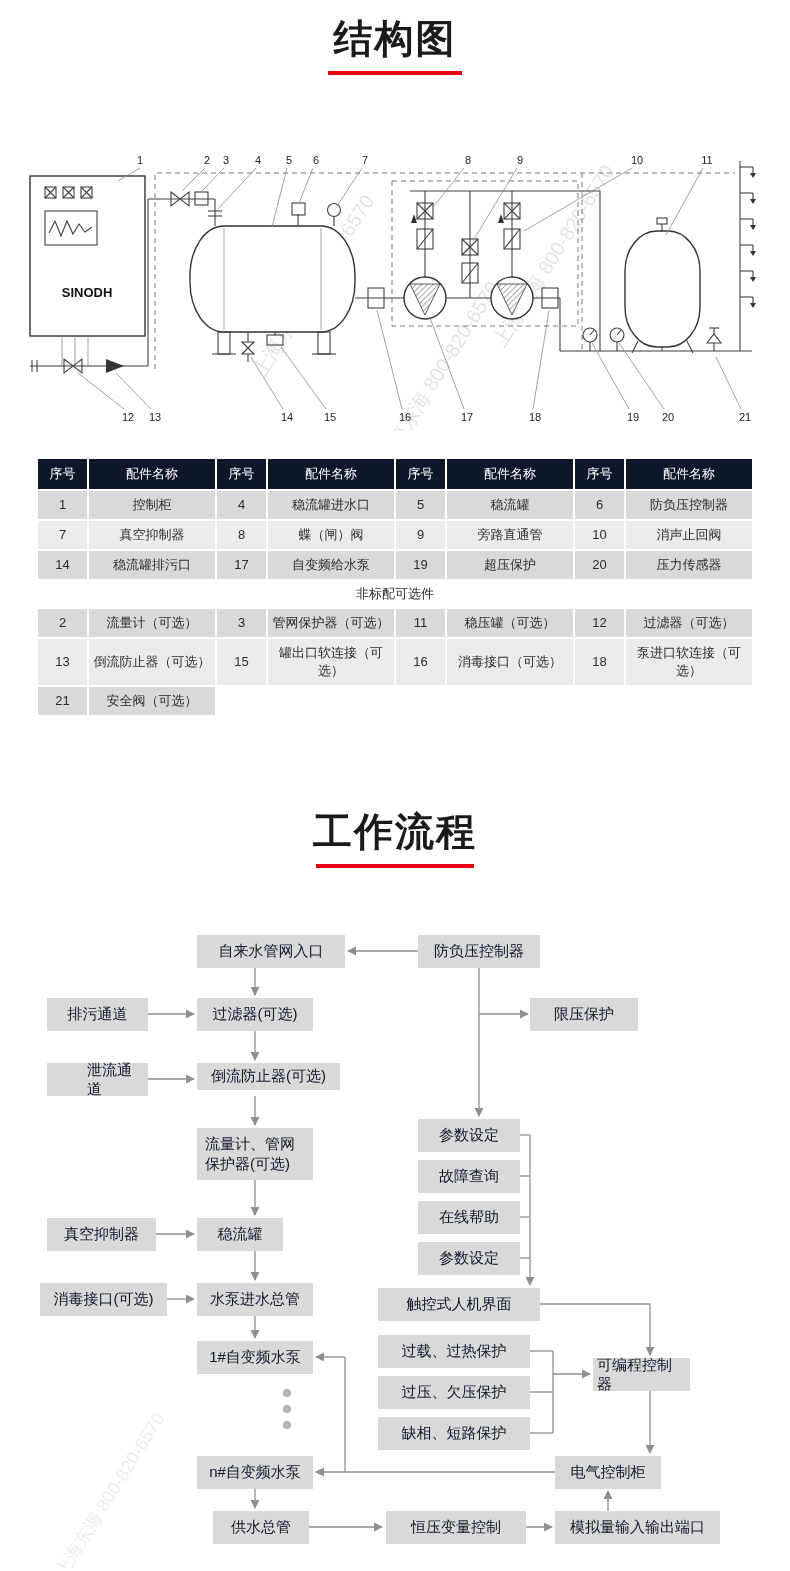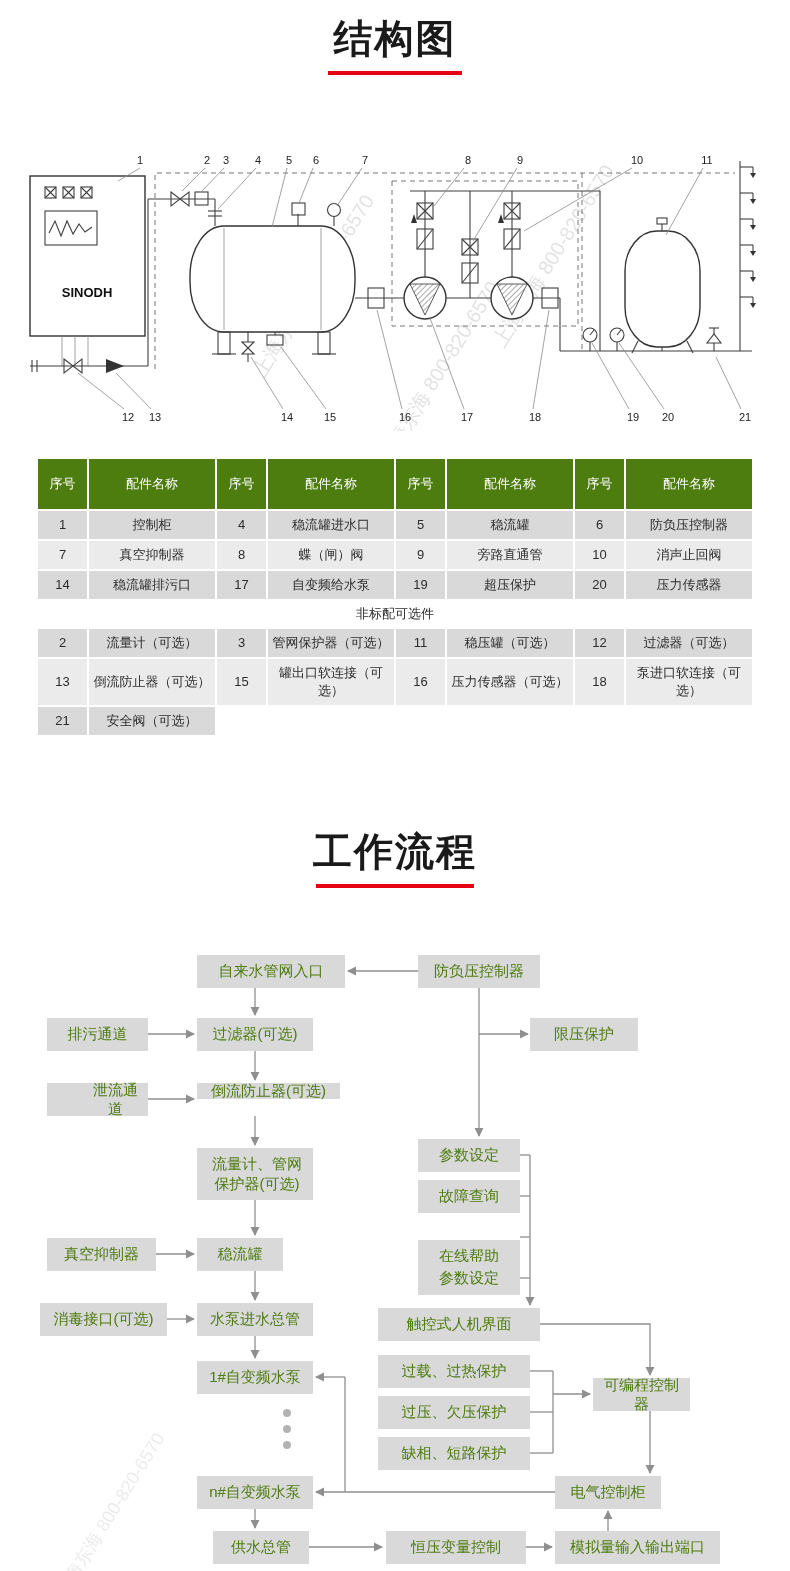"序号" table.parts th { background: #4d7c0f -> #0f172a; padding: 16px 3px -> 6px 3px }
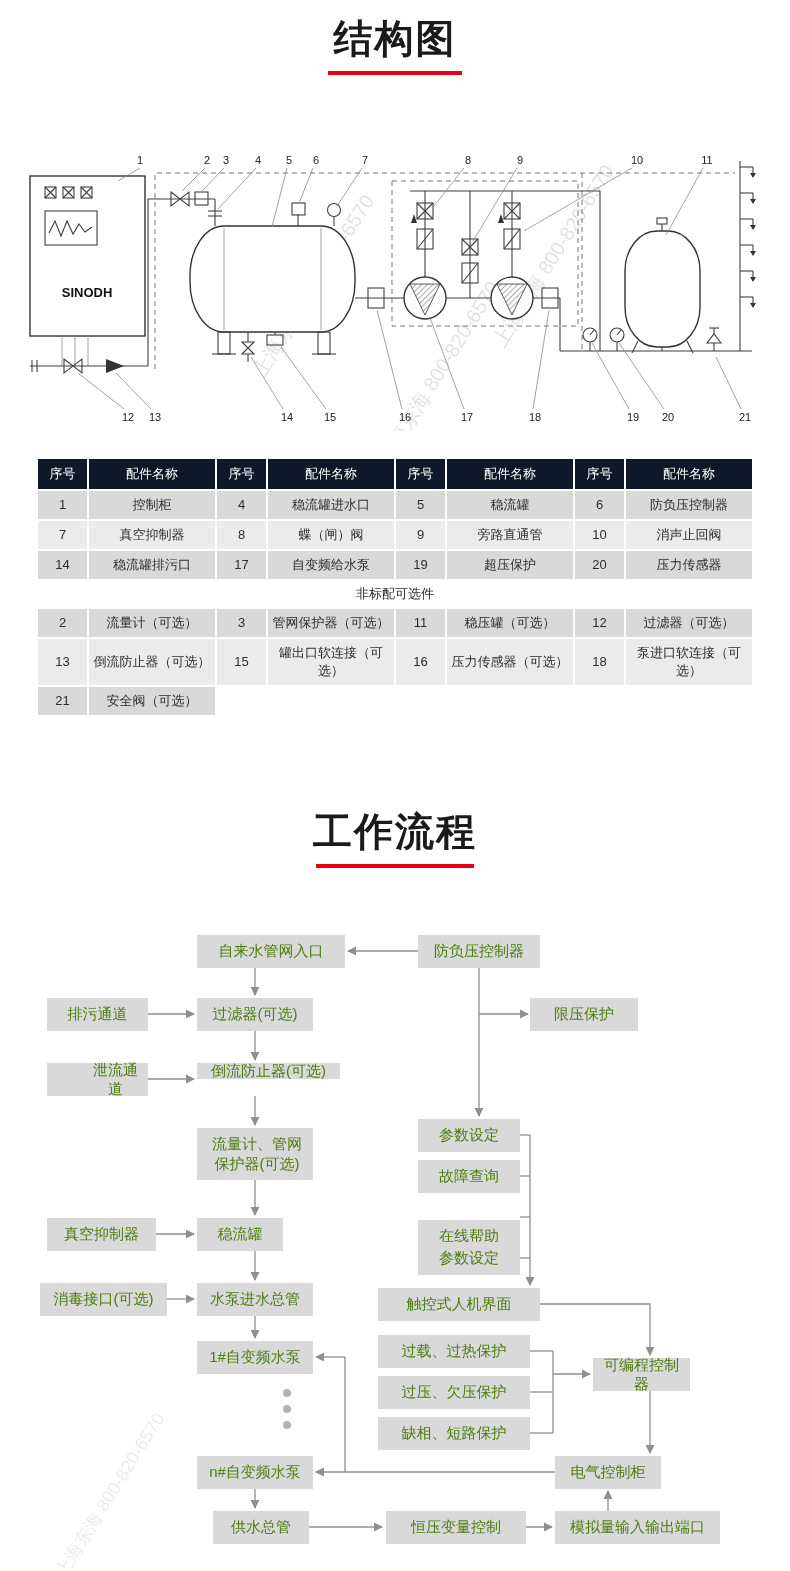"压力传感器（可选）" td { text: 压力传感器 -> 消毒接口 }
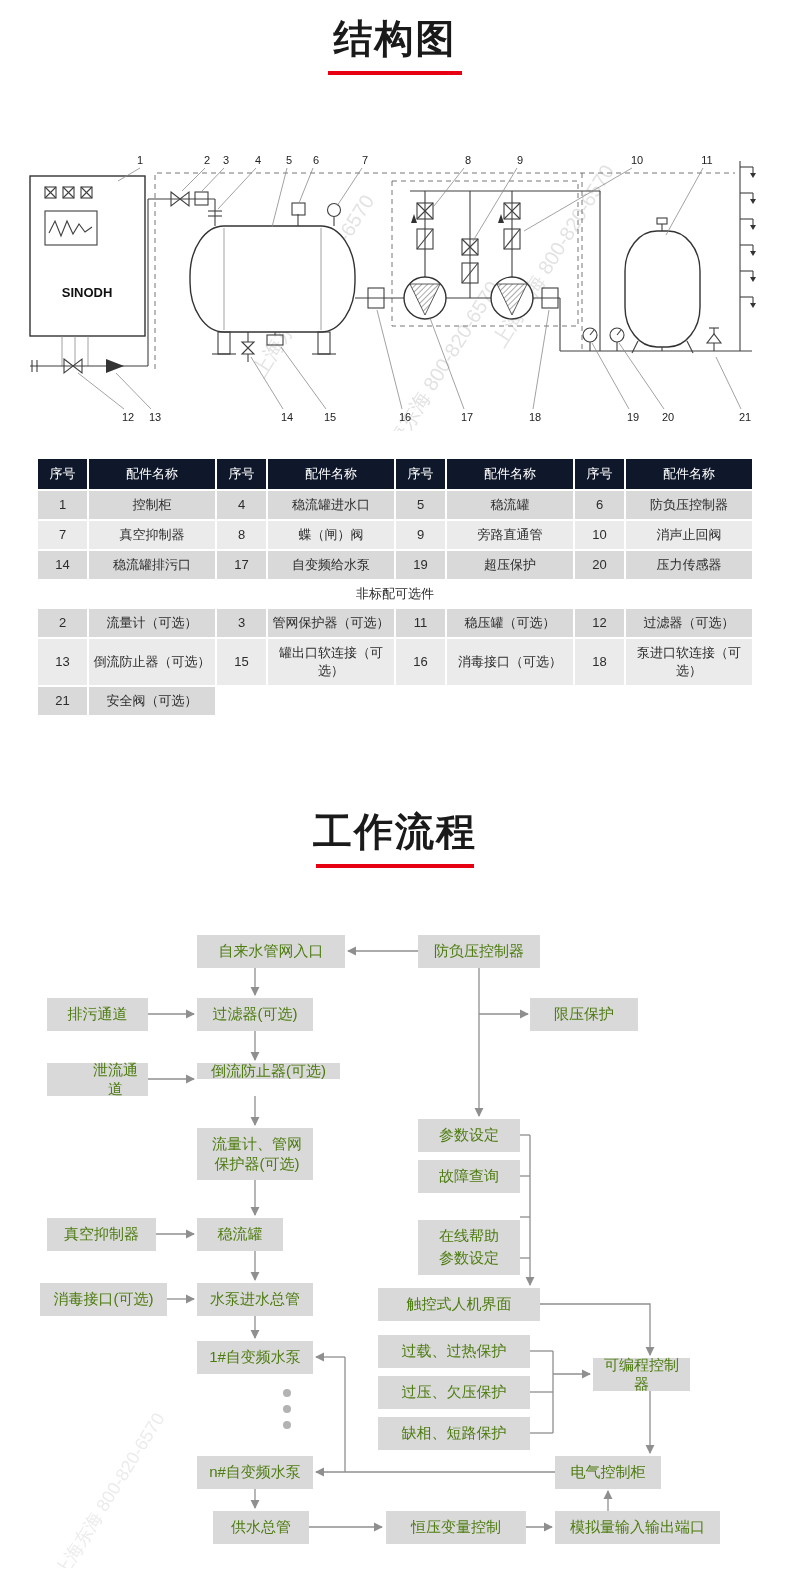"自来水管网入口" .fnode { color: #4d7c0f -> #0f172a; text-align: center -> left }
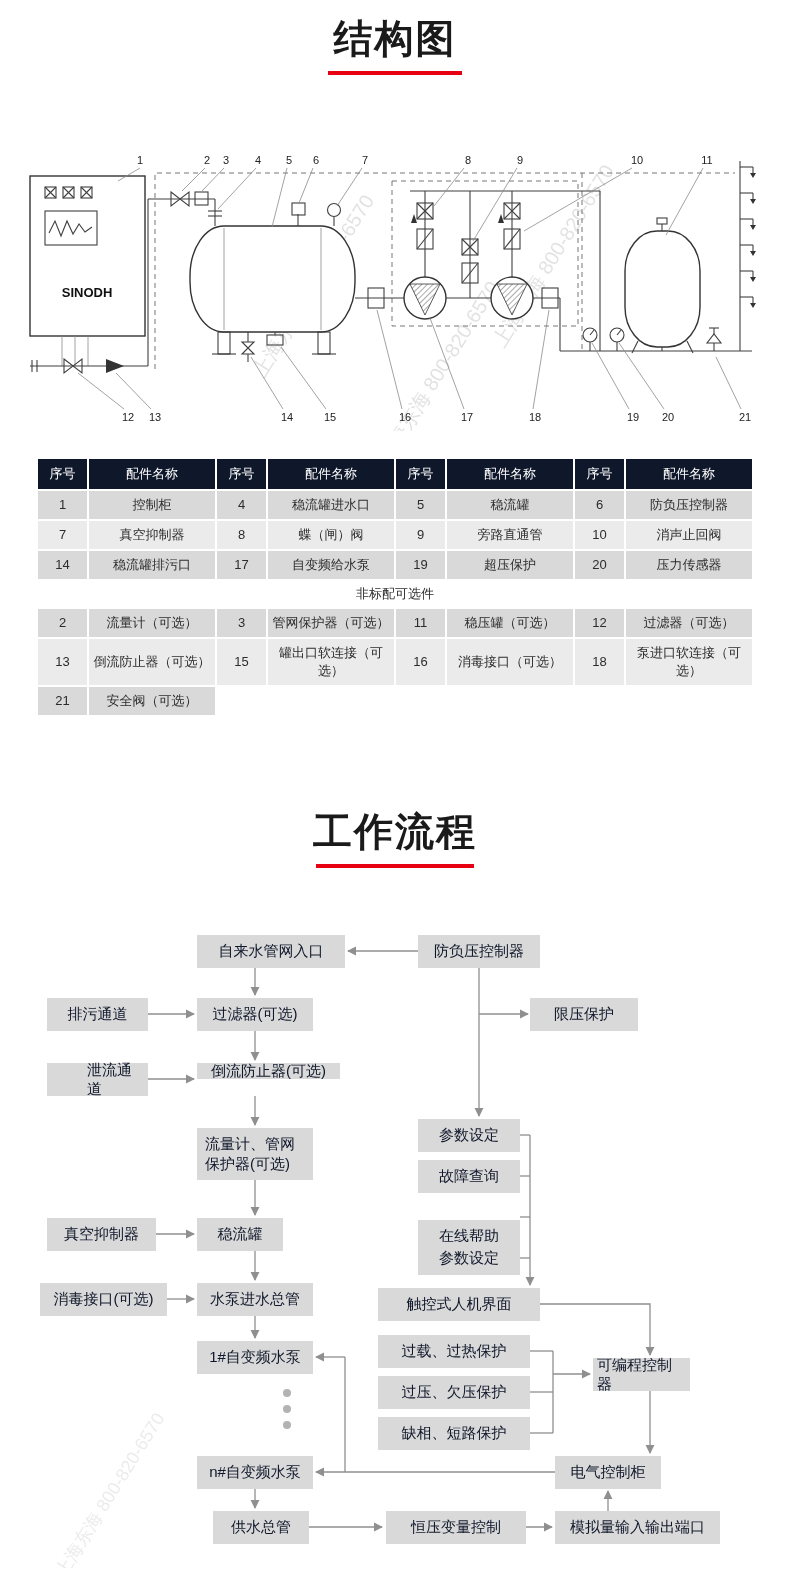"倒流防止器(可选)" div.fnode { height: 16px -> 27px }
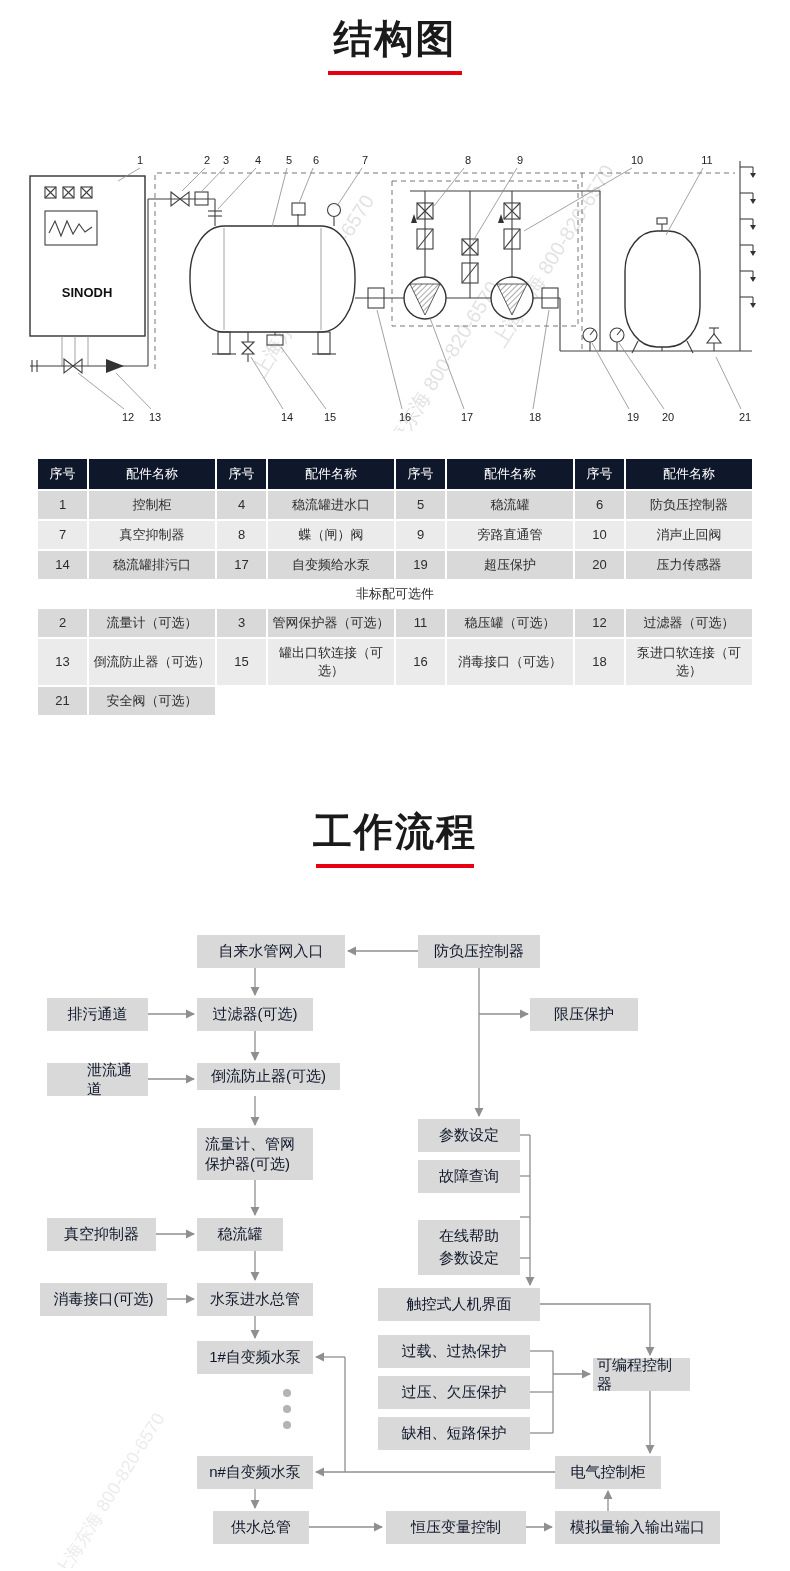"在线帮助" div.fnode { margin-top: 19px -> none }
